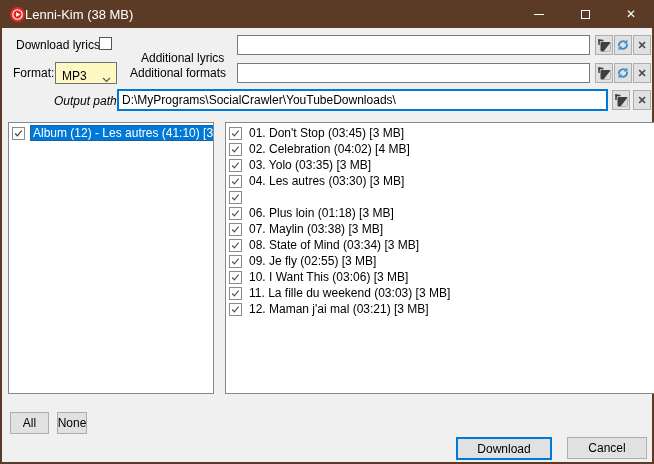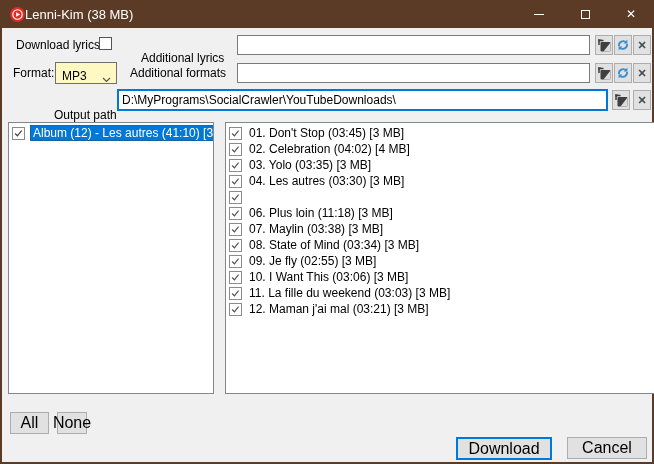"Output path" span.abs { font-style: none -> italic; top: 80px -> 66px }
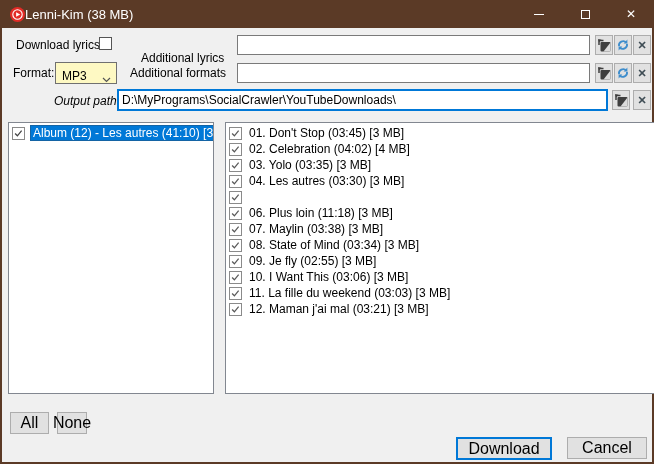"06. Plus loin (11:18) [3" span.lrow-label { text: 11:18 -> 01:18 }
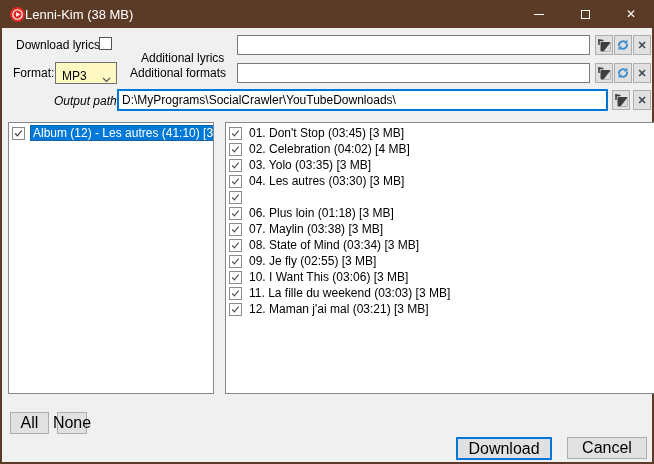"All" .btn { font-size: 16px -> 12px }
